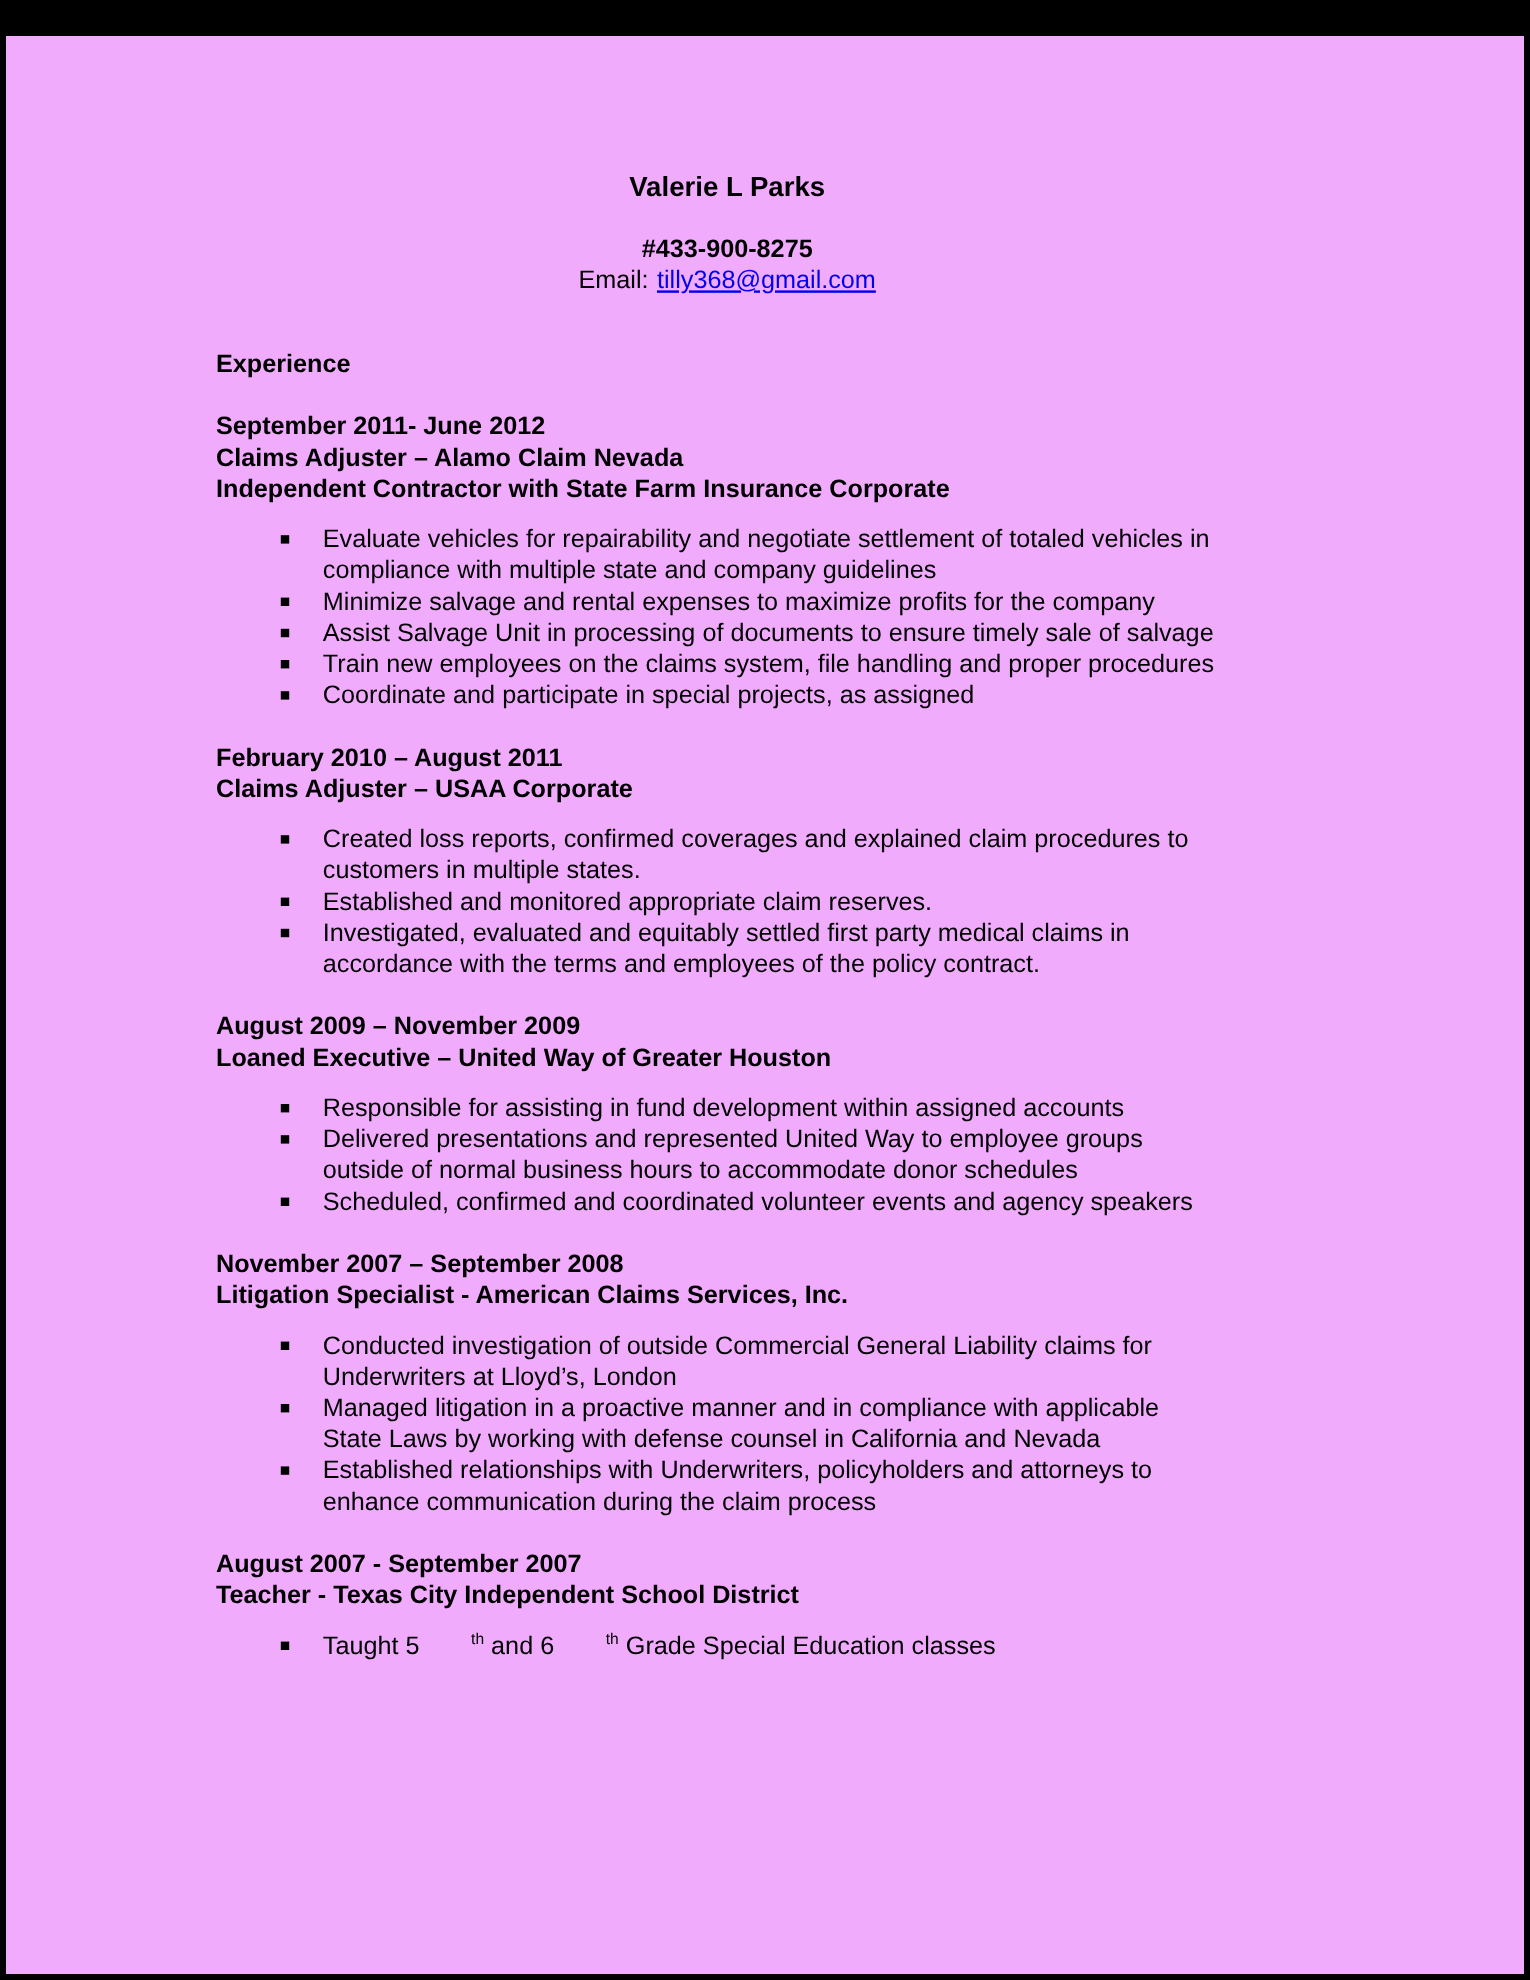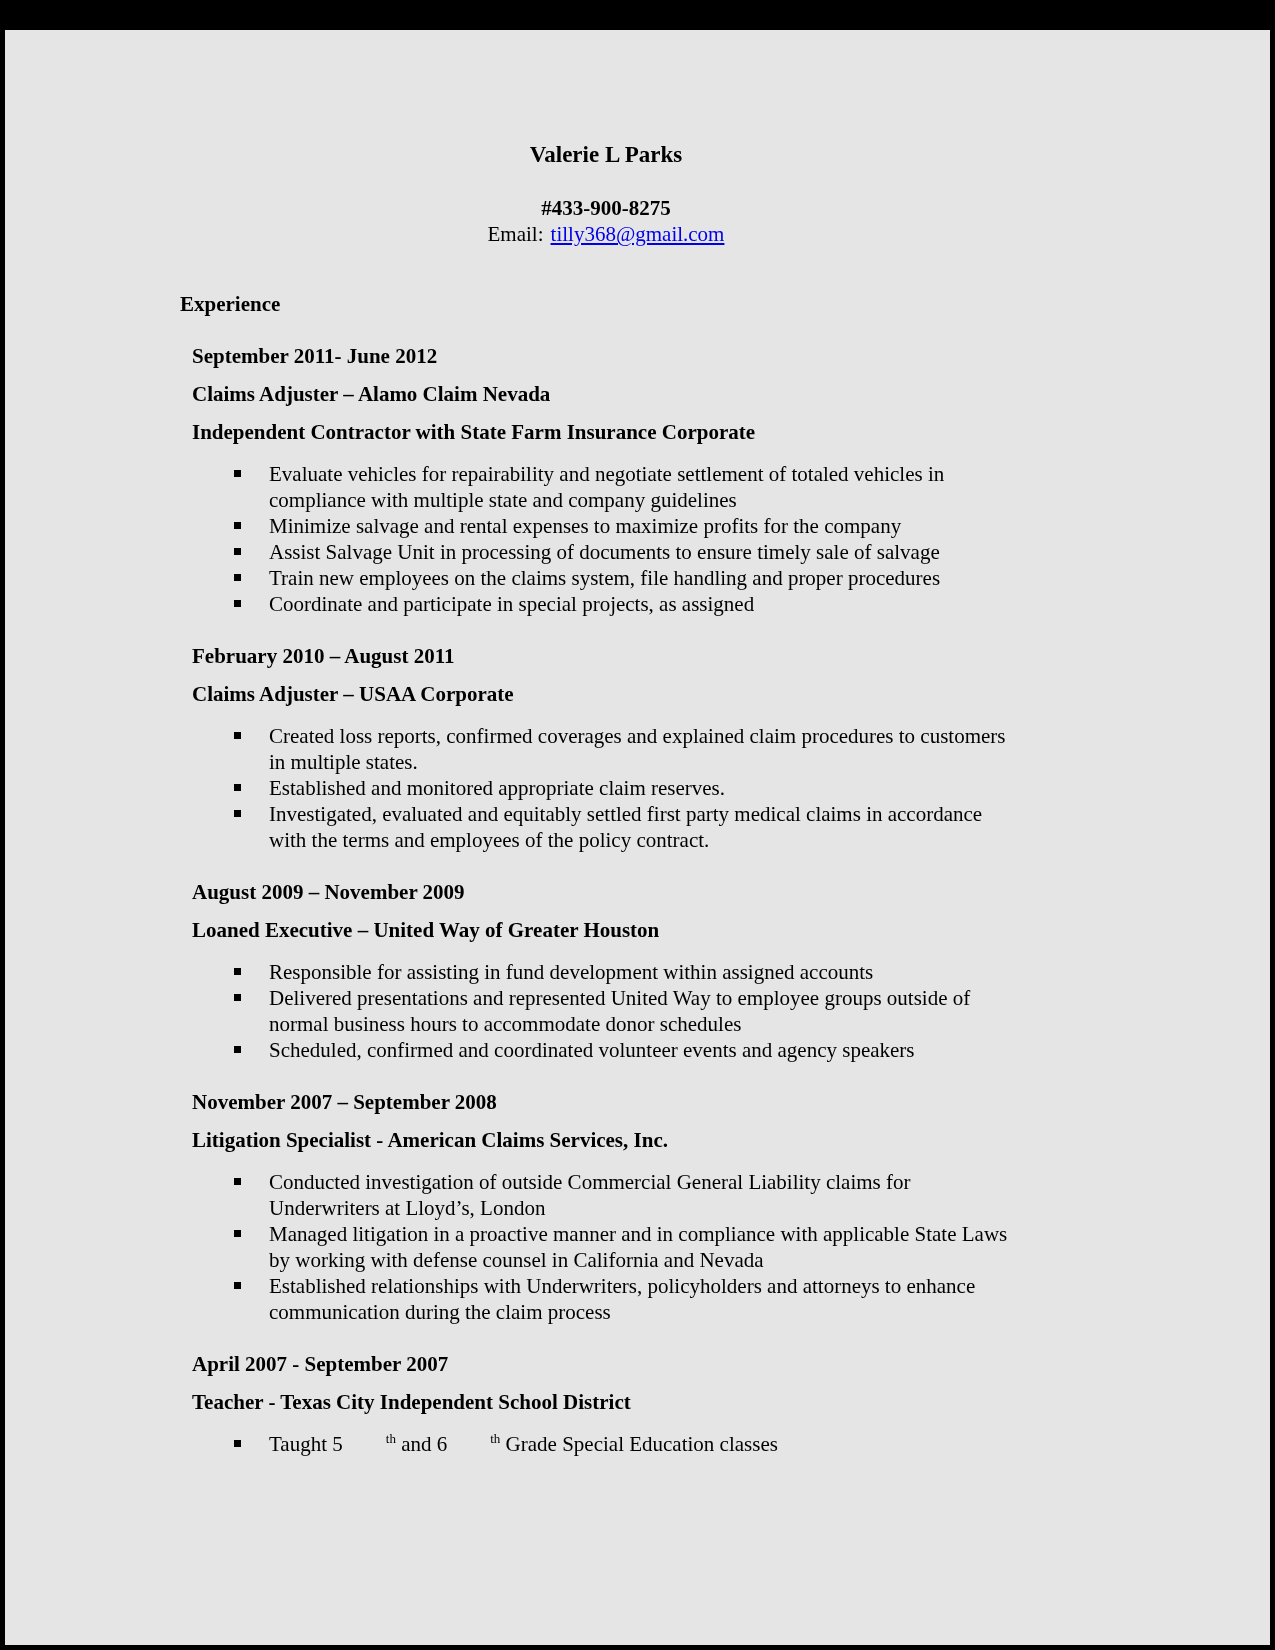"Valerie L Parks" .page { background: #e5e5e5 -> #f0abfc; font-family: Liberation Serif, serif -> Liberation Sans, sans-serif }
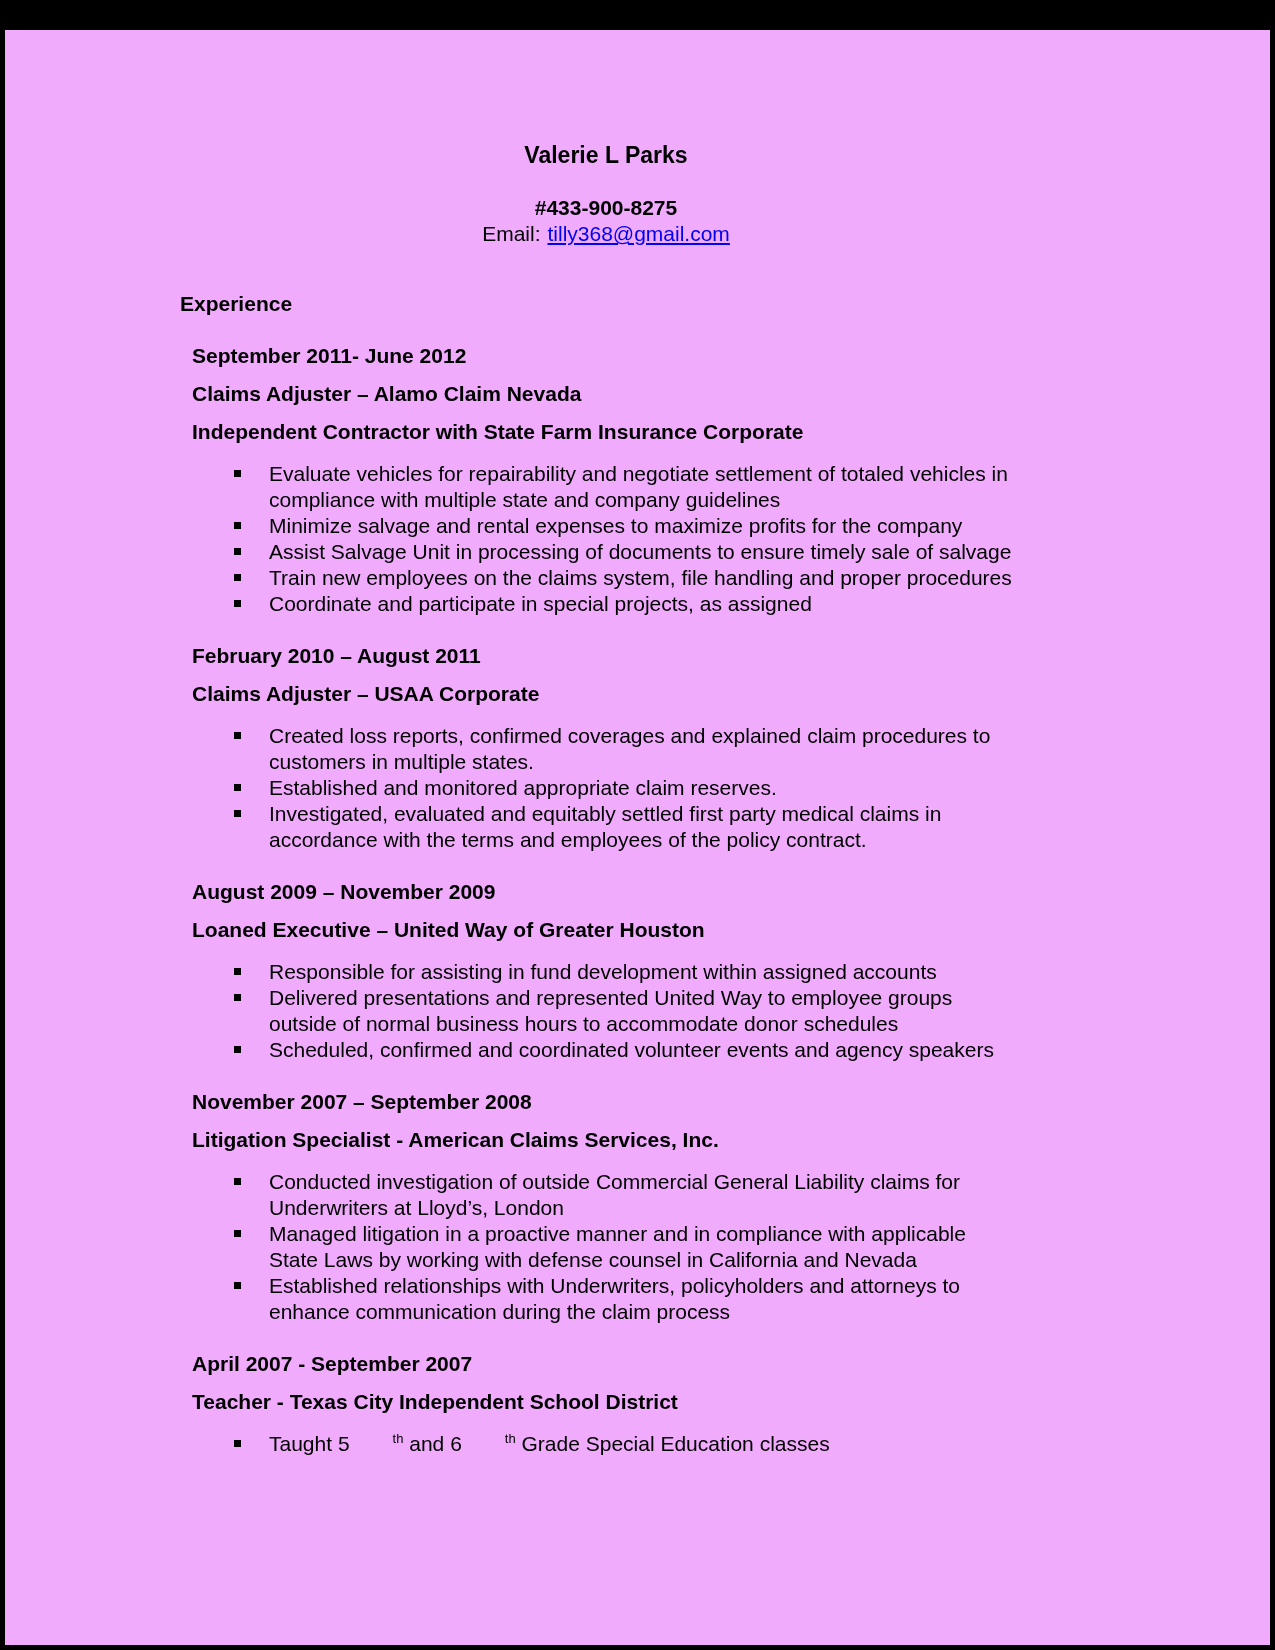"September 2011- June 2012" .job-dates, .job-title { margin: 12px -> 0 }
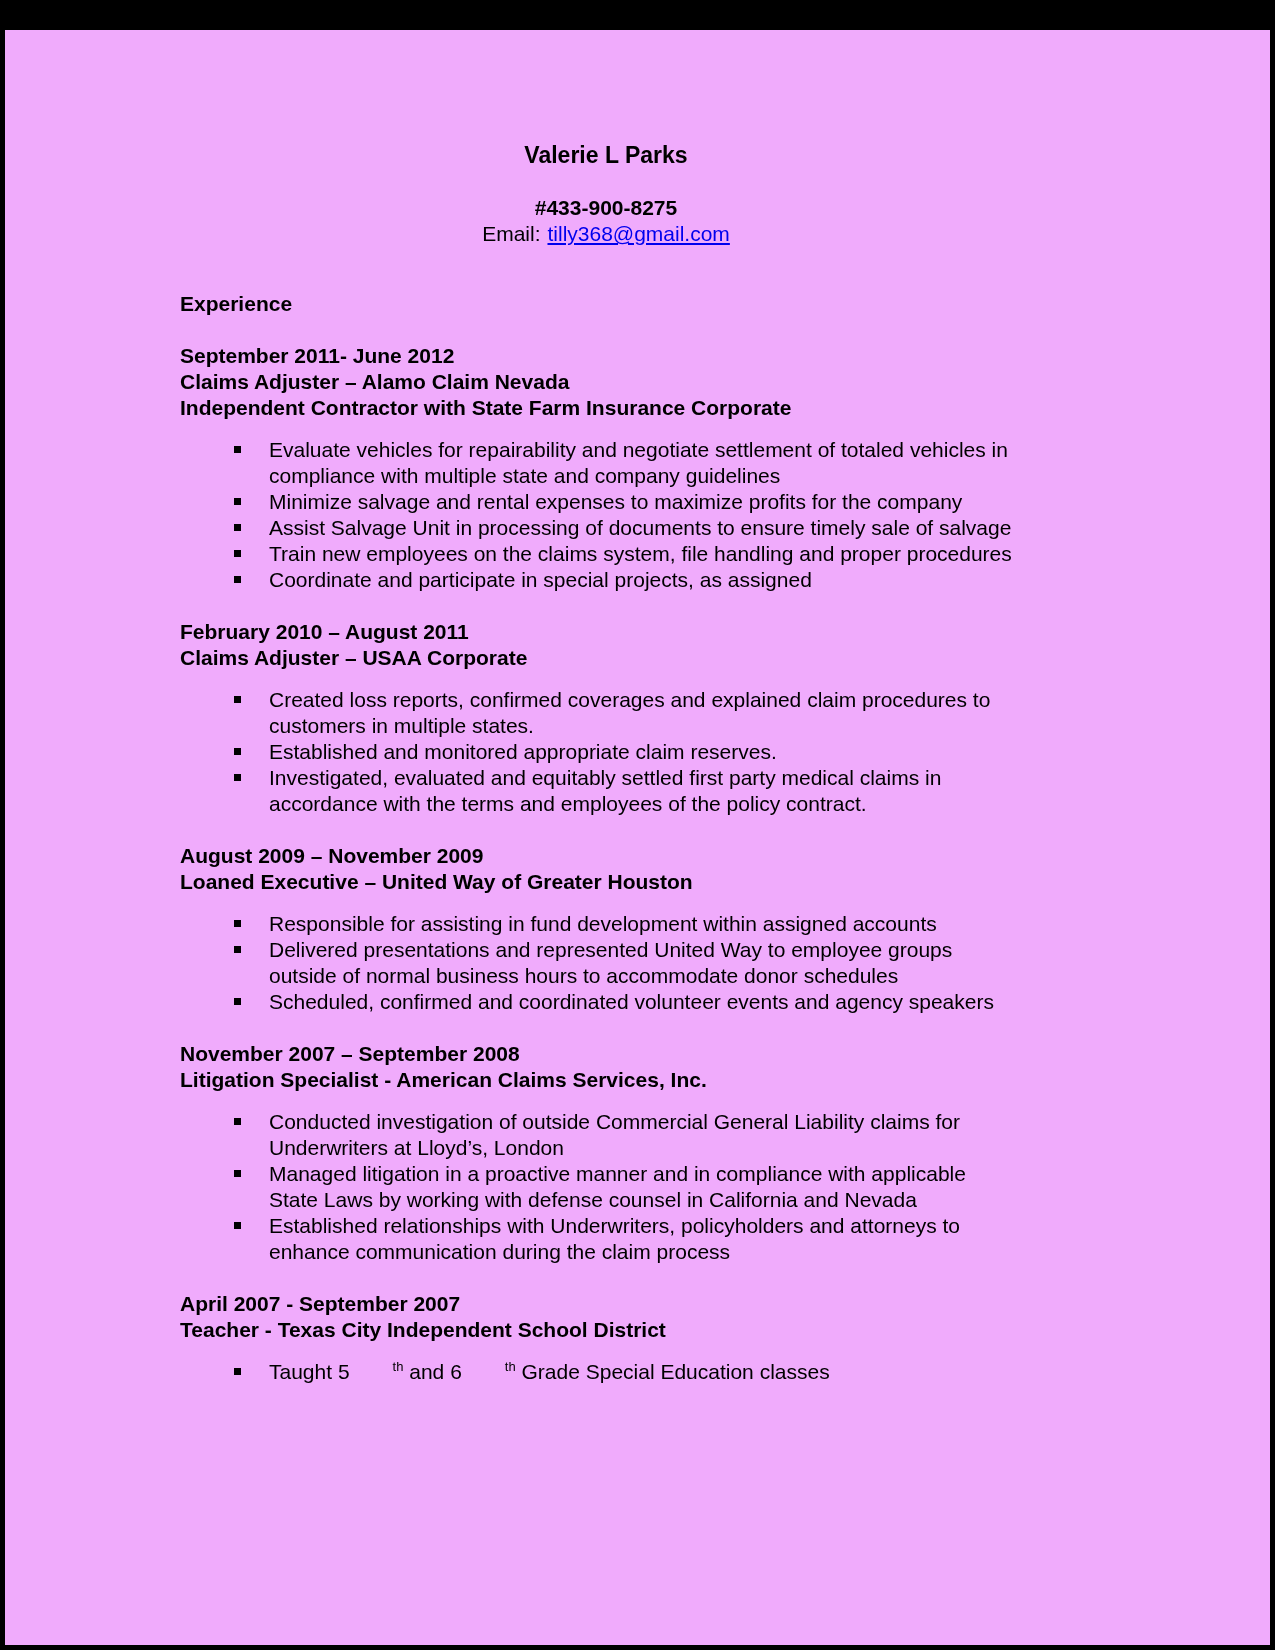"April 2007 - September 2007" p.job-dates { text: April -> August }
